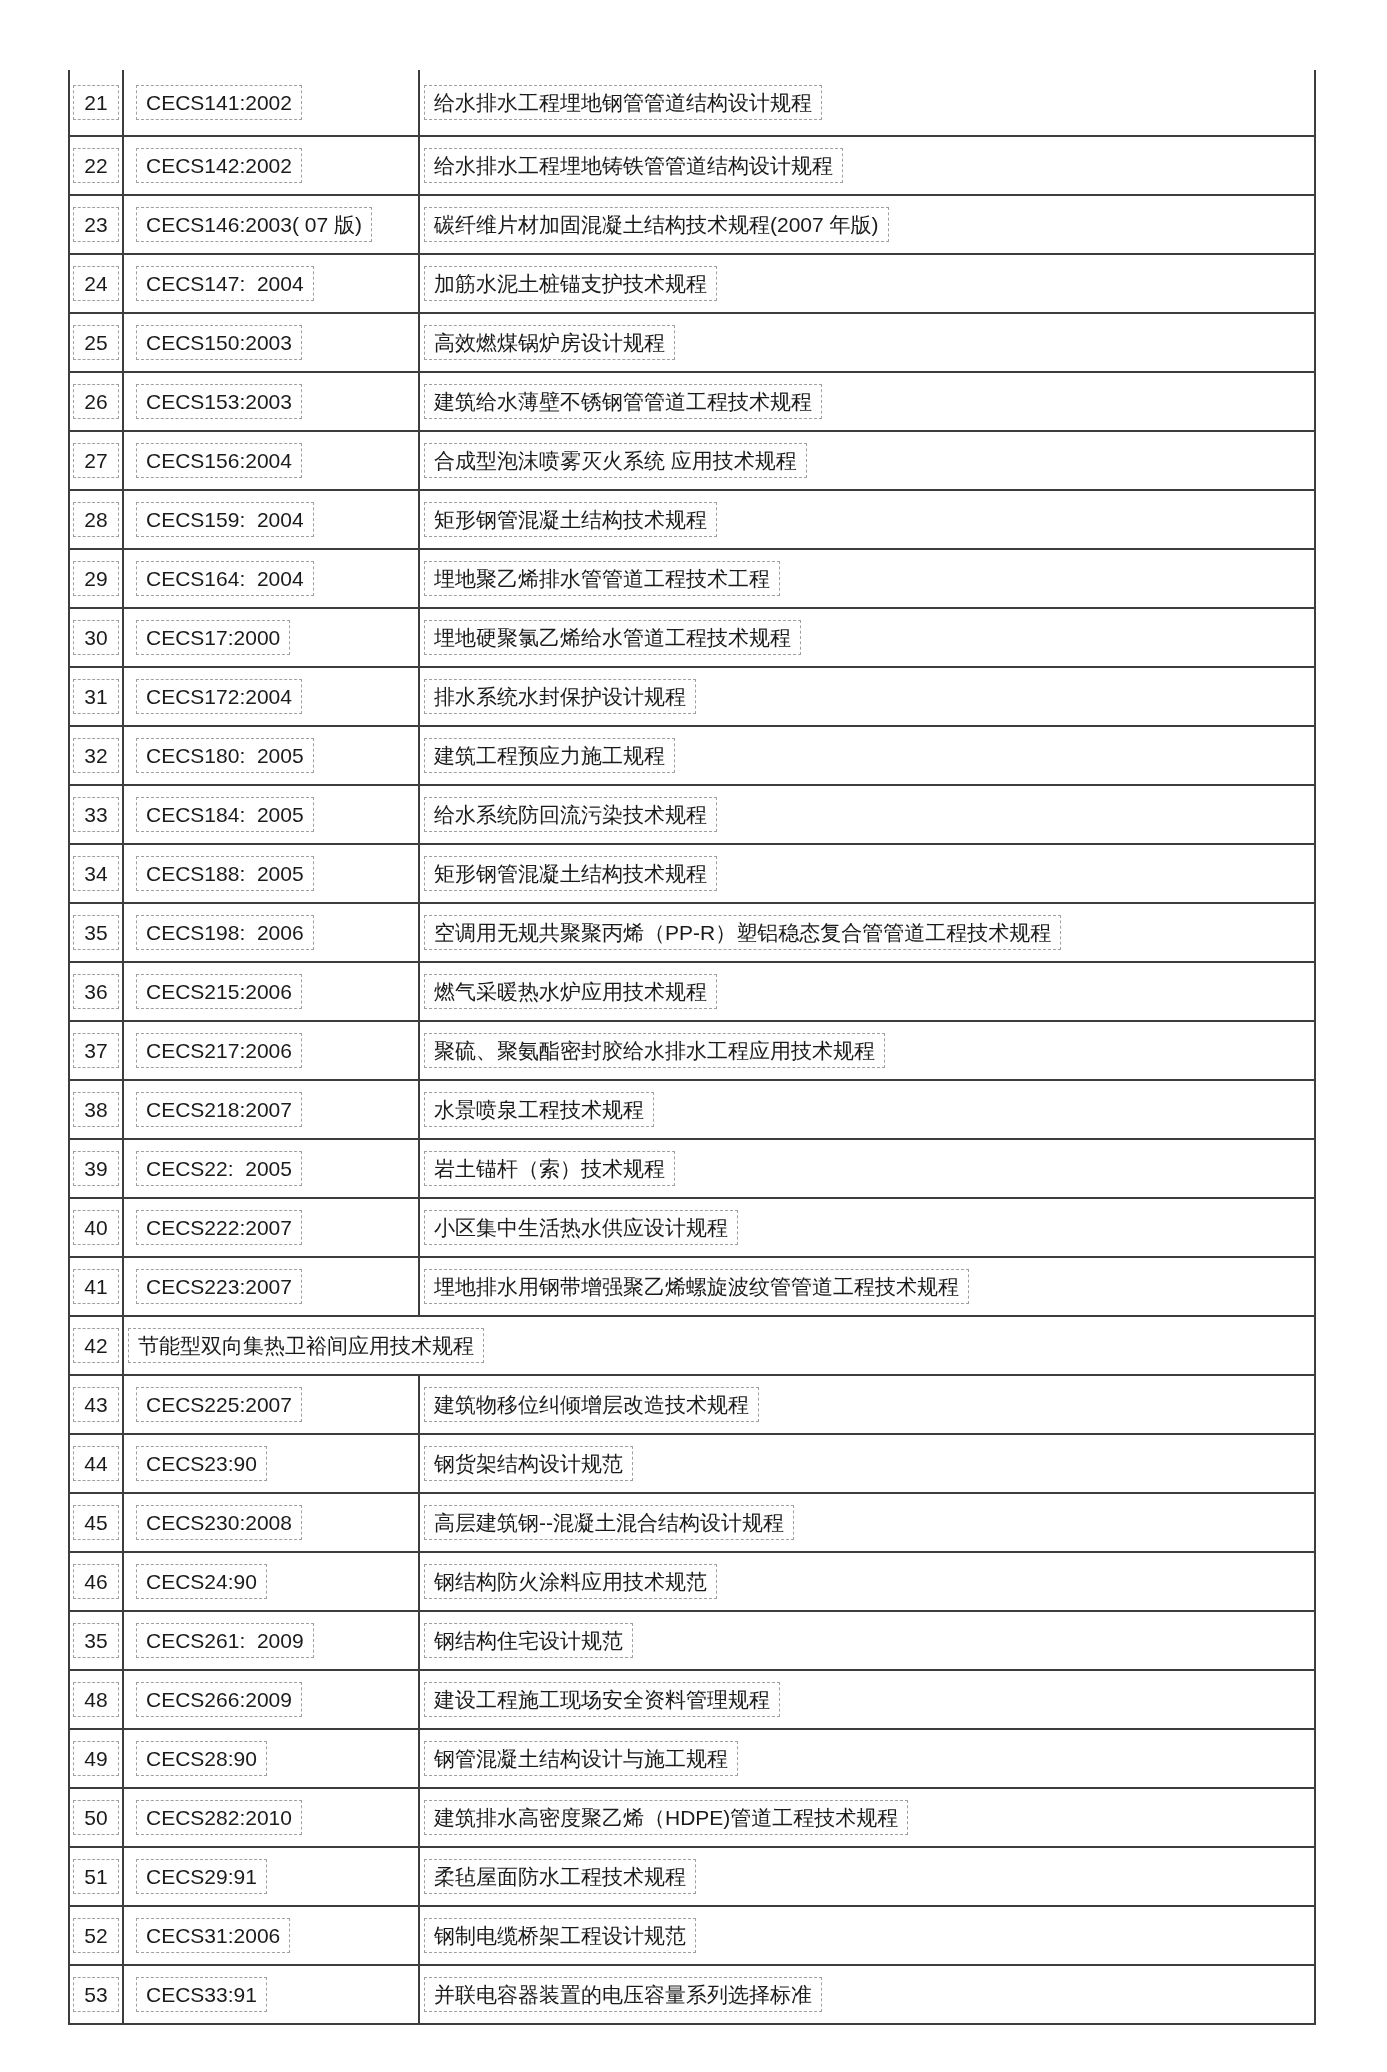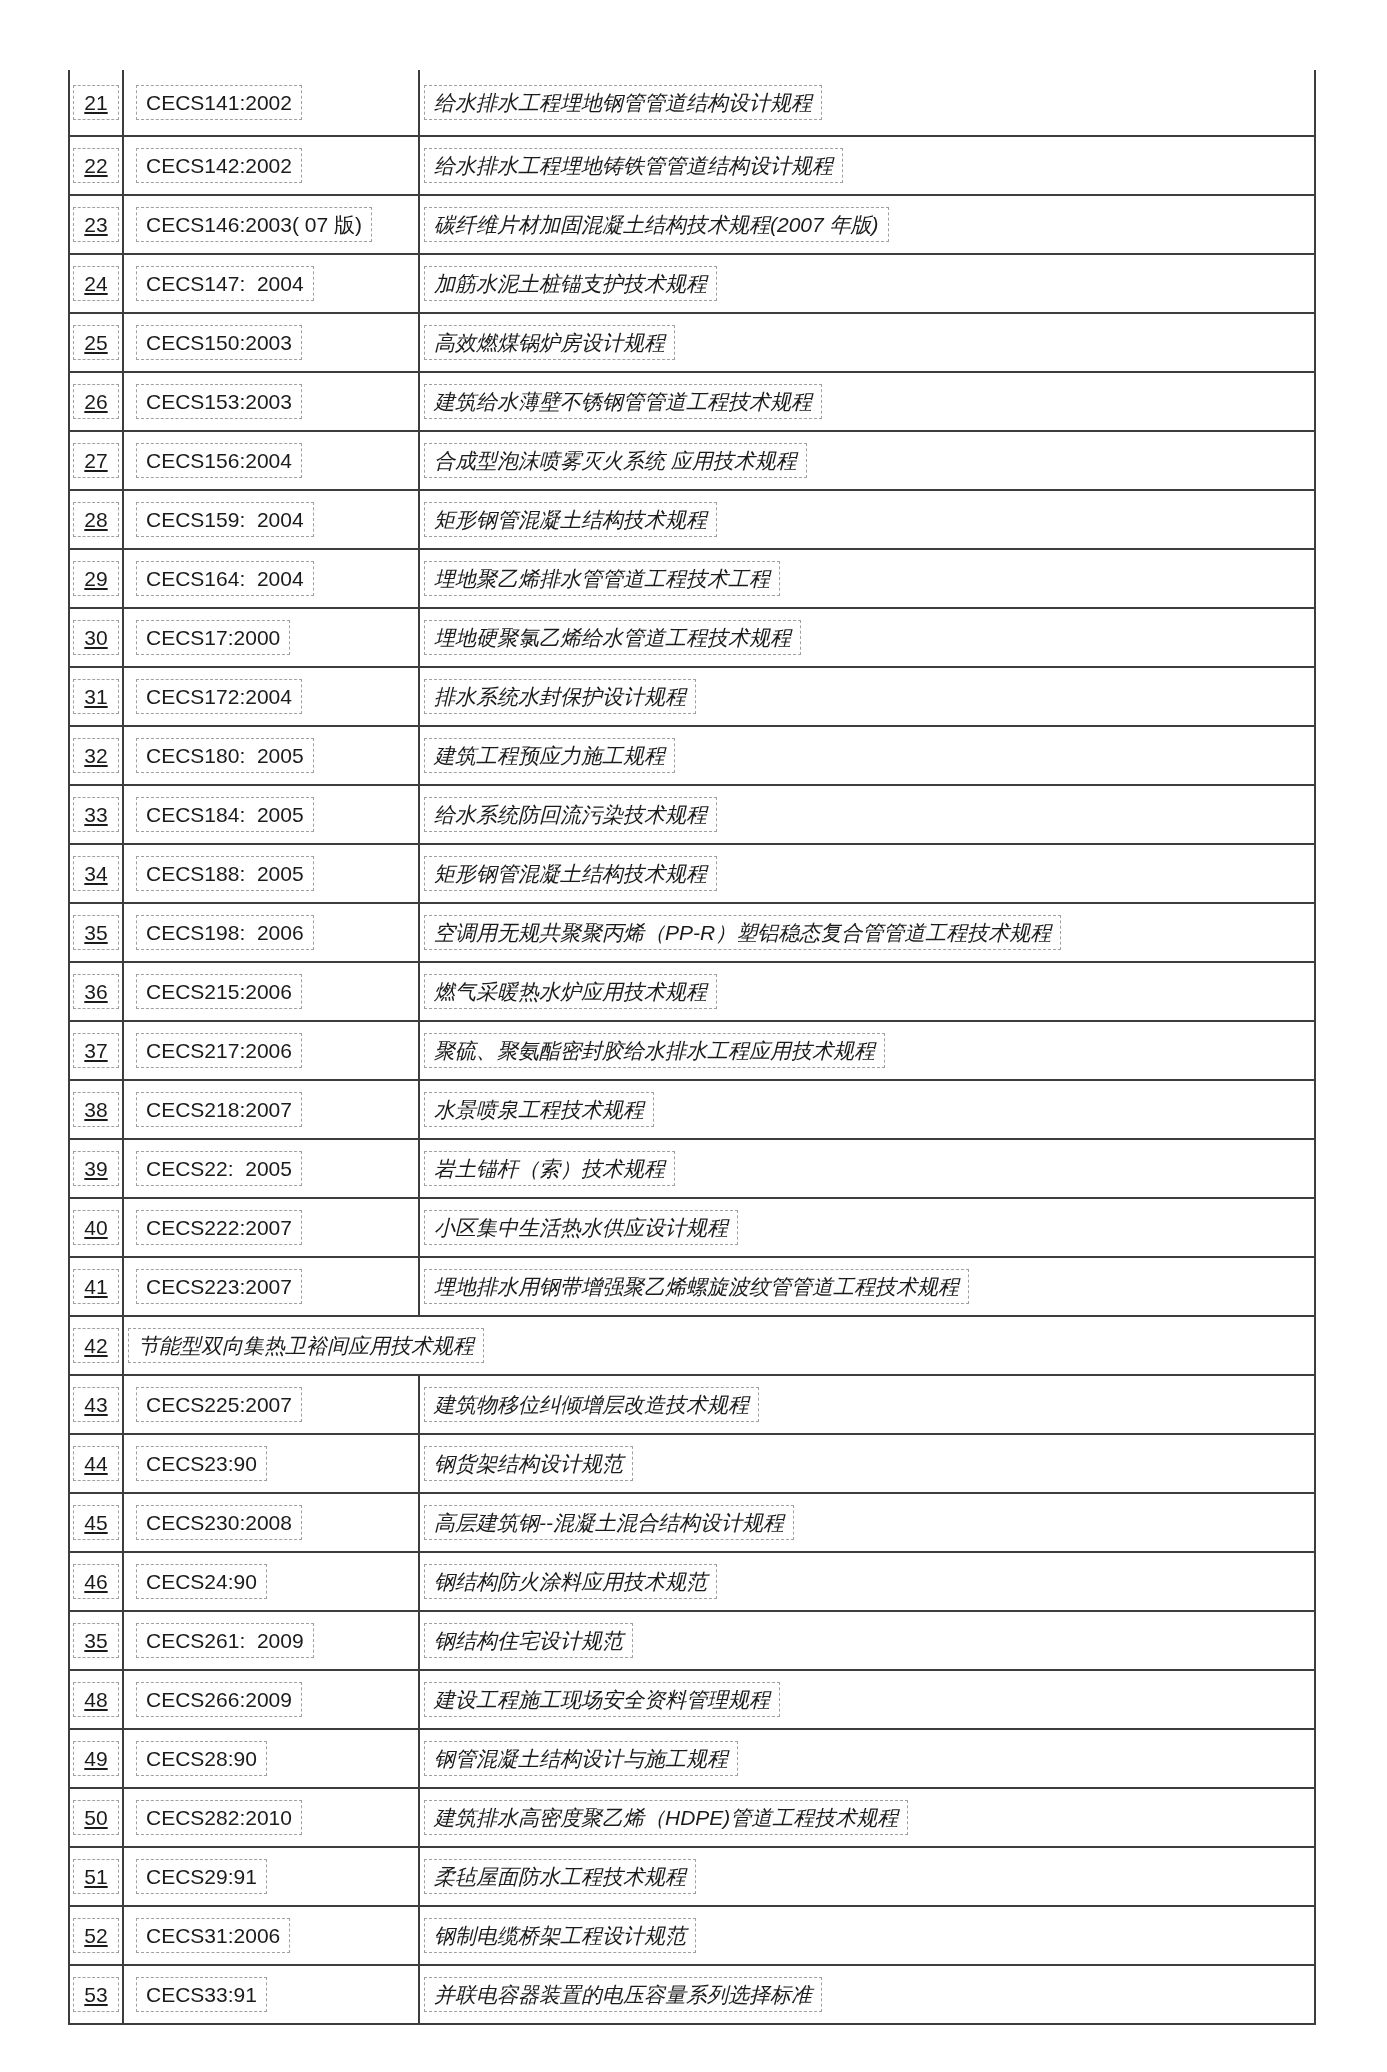"21" .num-box { text-decoration: underline -> none }
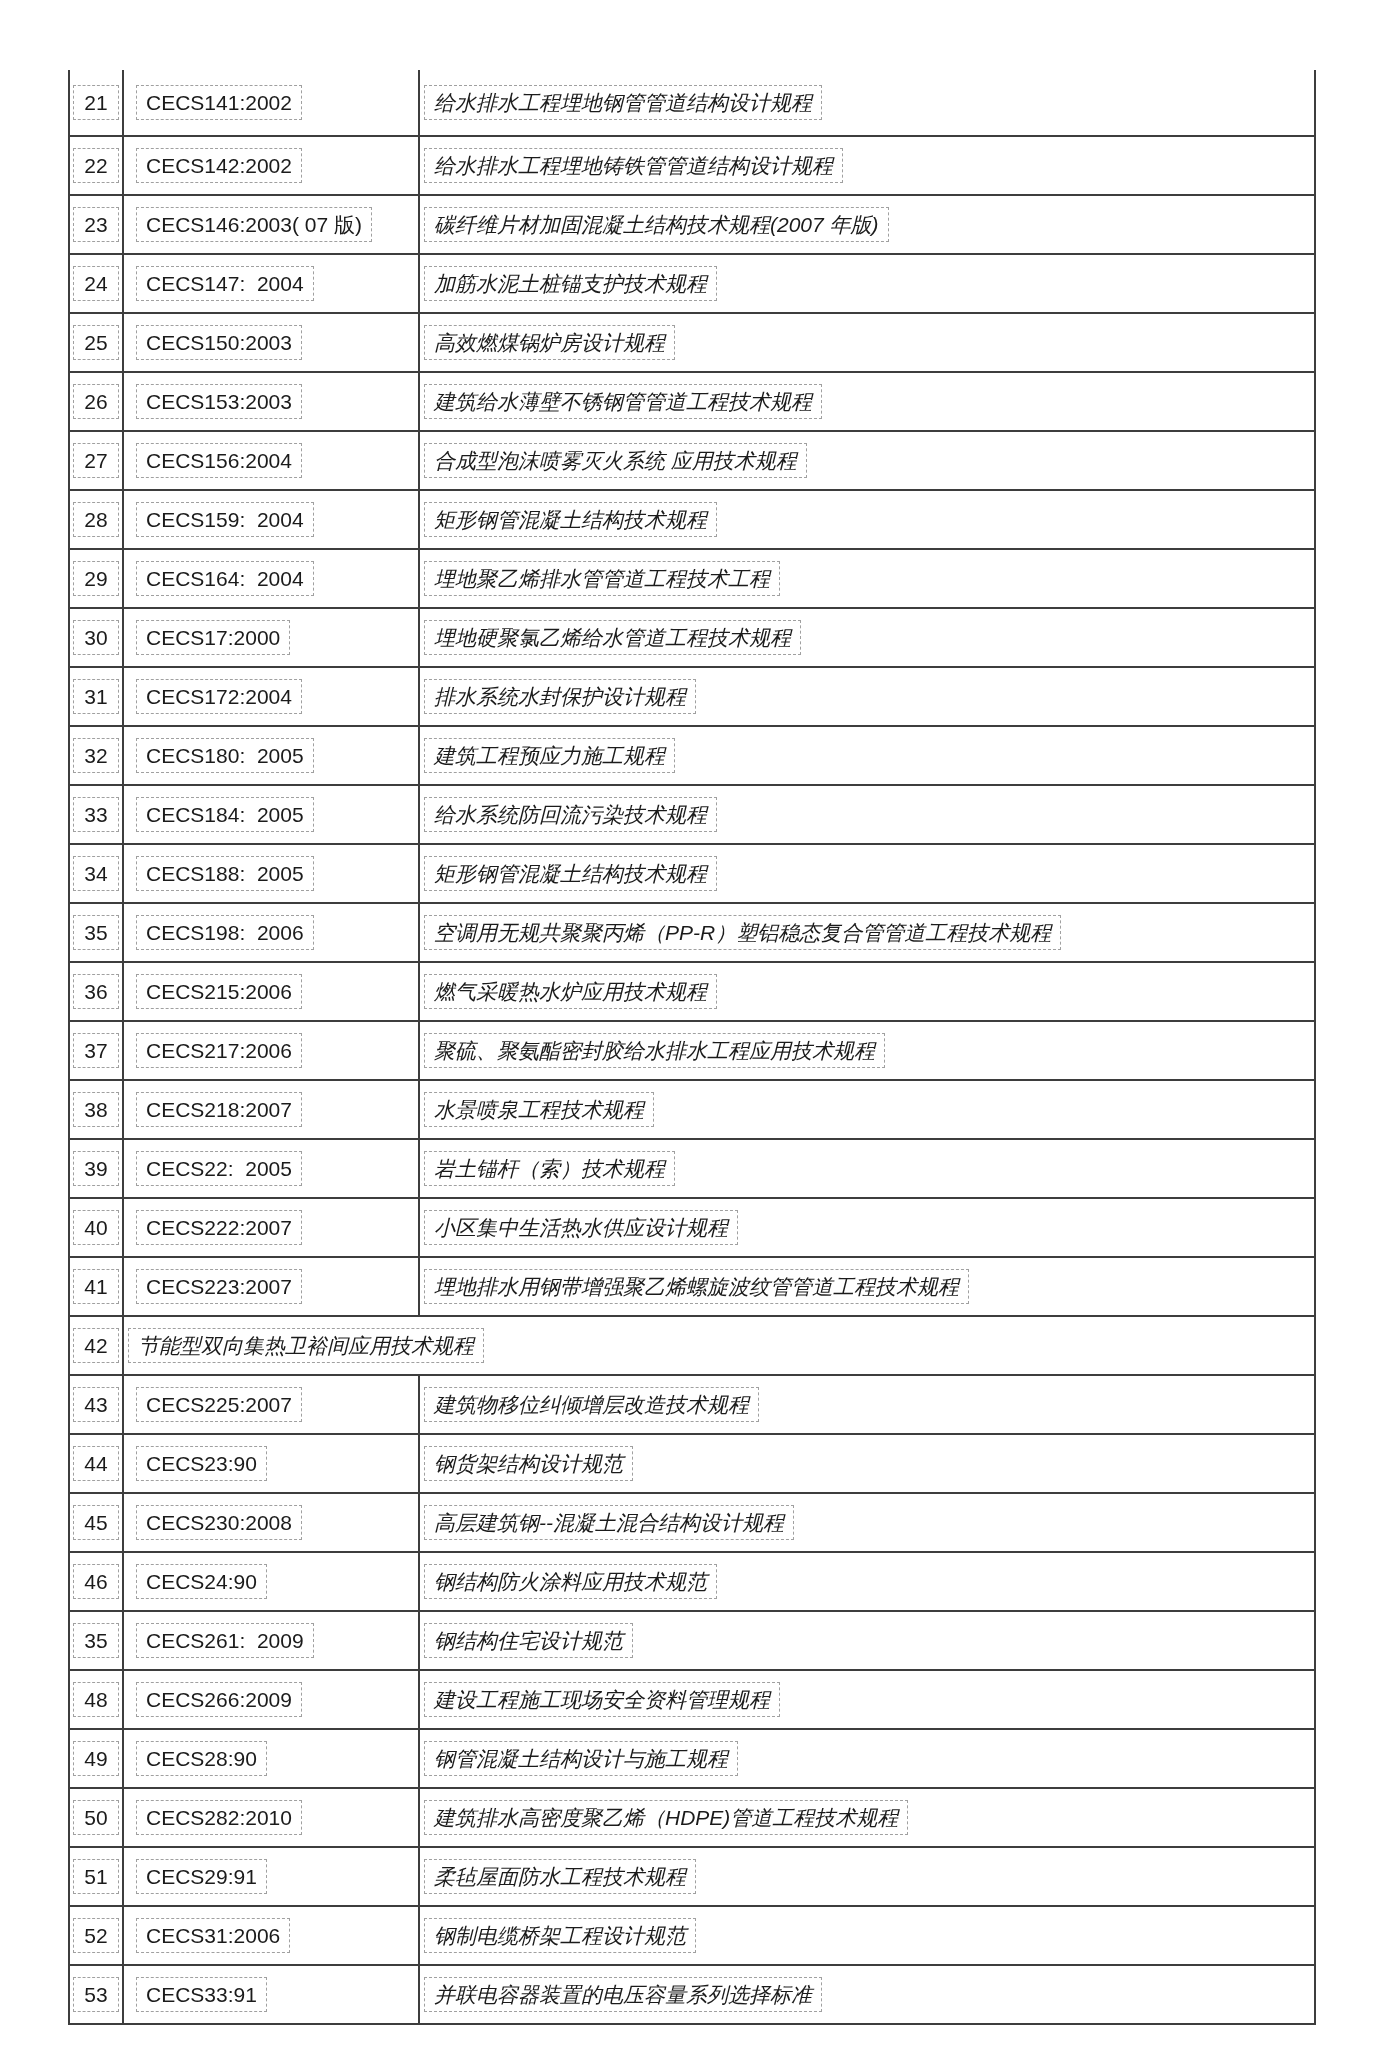"给水排水工程埋地钢管管道结构设计规程" .cell.title { font-style: italic -> none }
